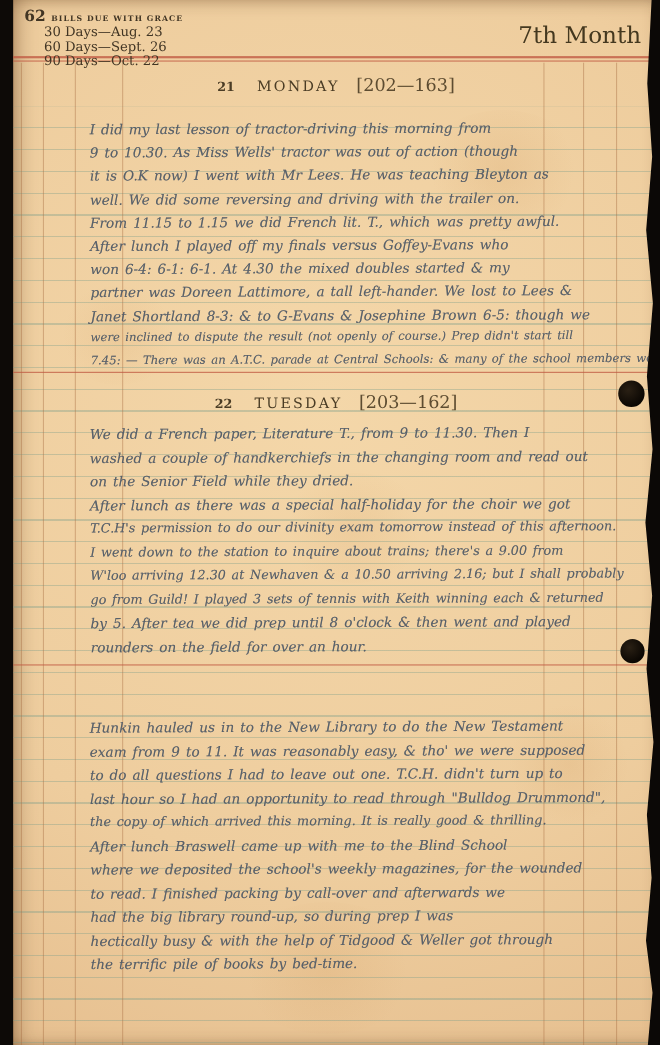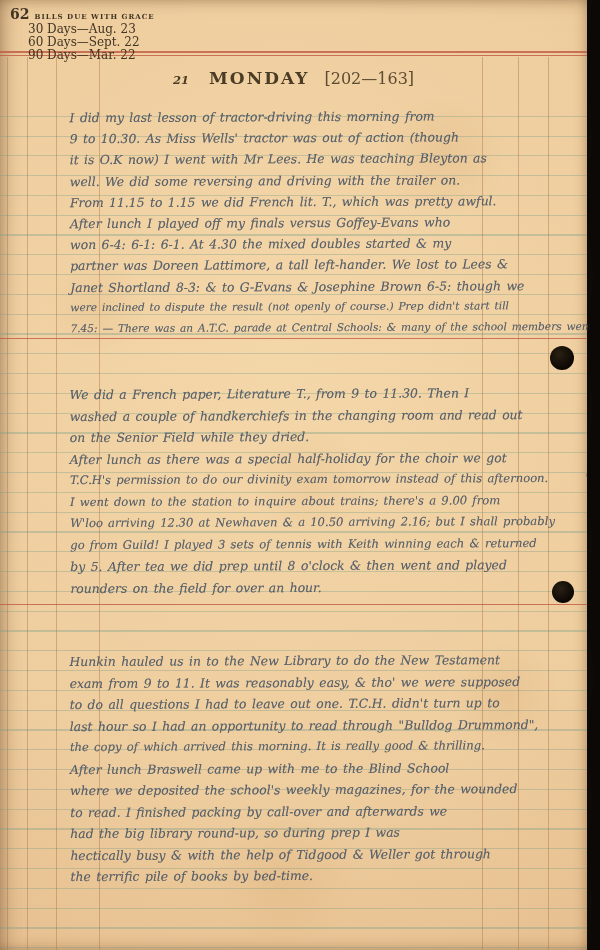"62 BILLS DUE WITH GRACE" .paper { left: 0 -> 12px }
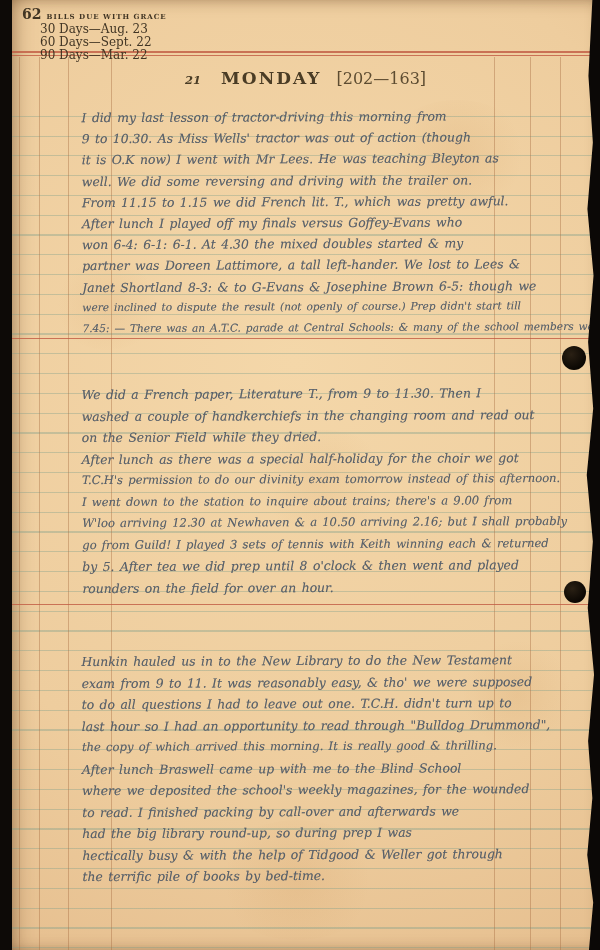"60 Days—Sept. 22" div.bills-line { text: 22 -> 26 }
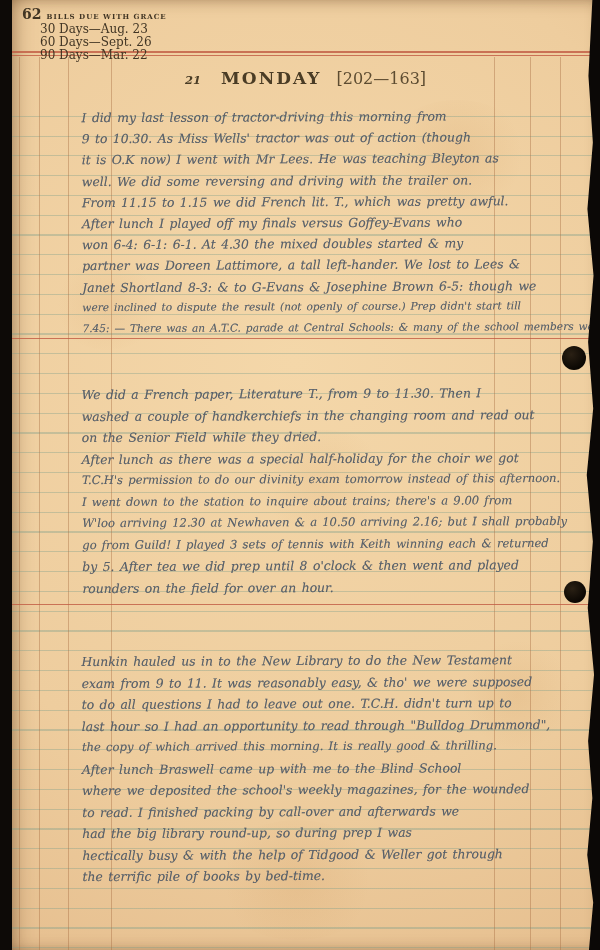"7th Month" div.month-label { html: none -> <div>7th Month</div> }
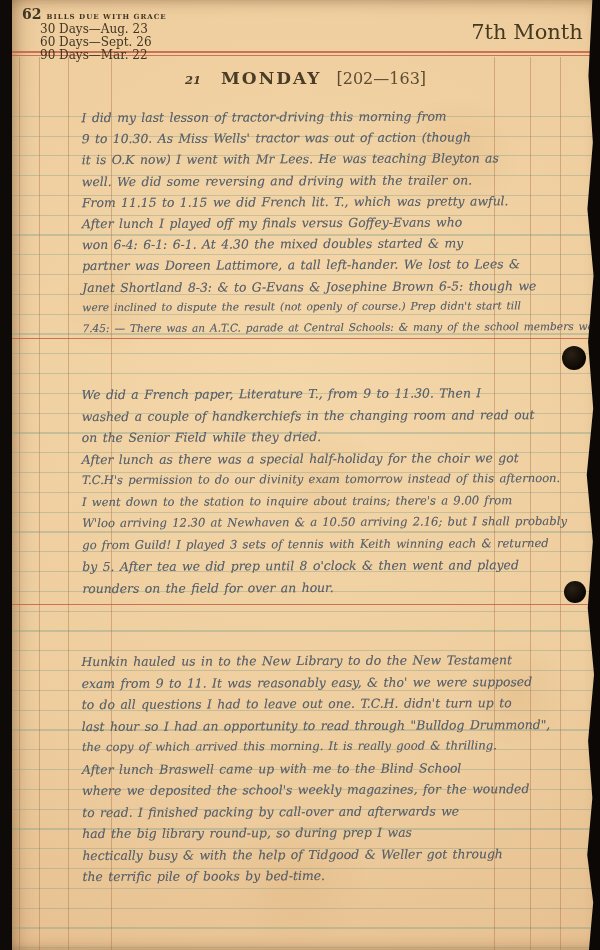"90 Days—Mar. 22" div.bills-line { text: Mar -> Oct }
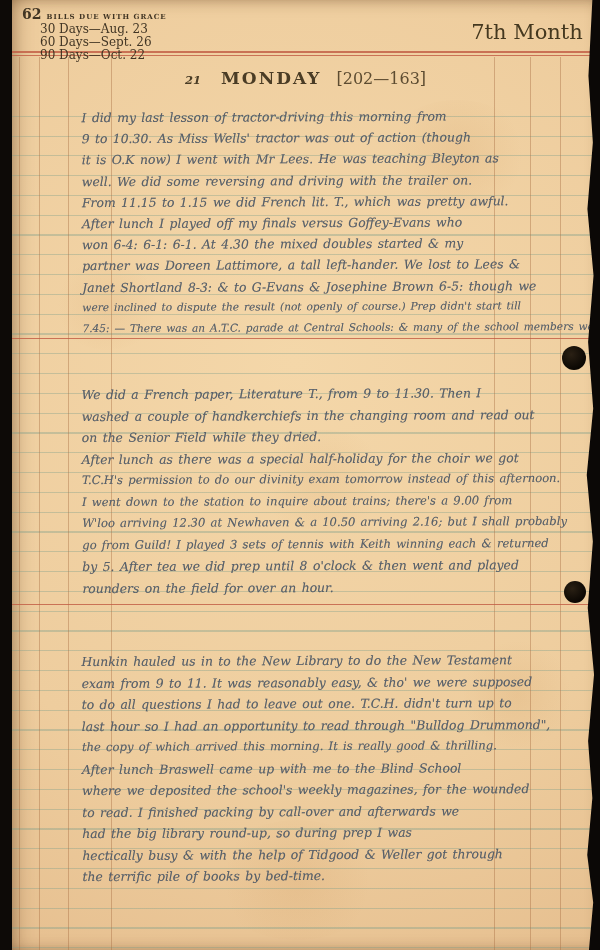"21" .day-num { font-style: italic -> none }
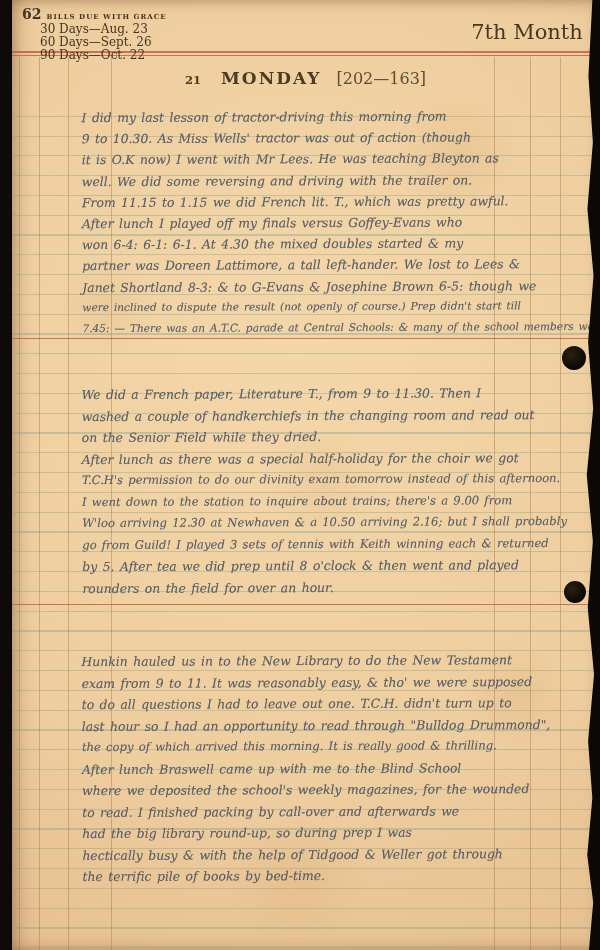"MONDAY" .day-name { font-size: 17px -> 13px; font-weight: bold -> normal }
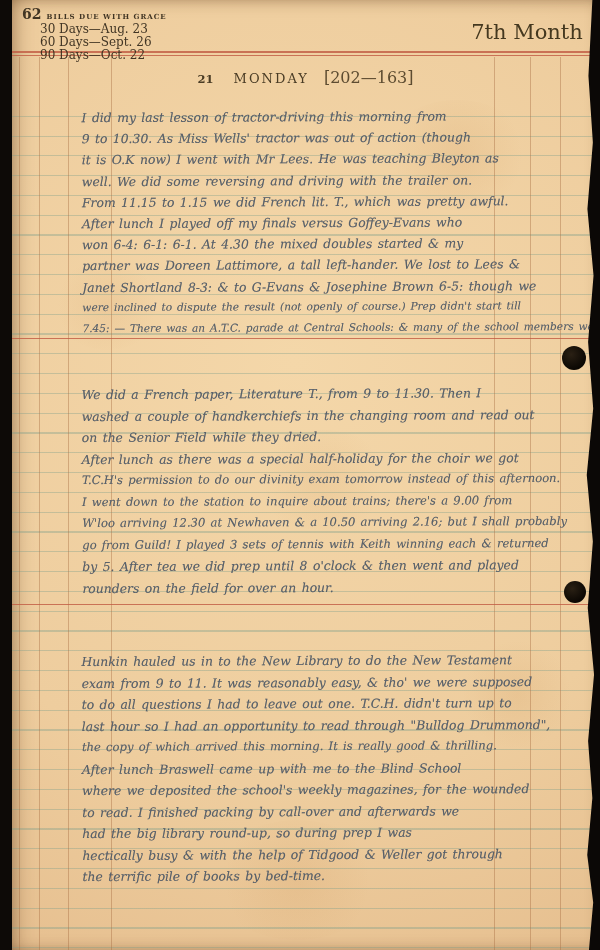"22 TUESDAY [203—162]" div.day-header { html: none -> <div> <span>22</span> <span>TUESDAY</span> <span>[203—162]</span> </div> }
